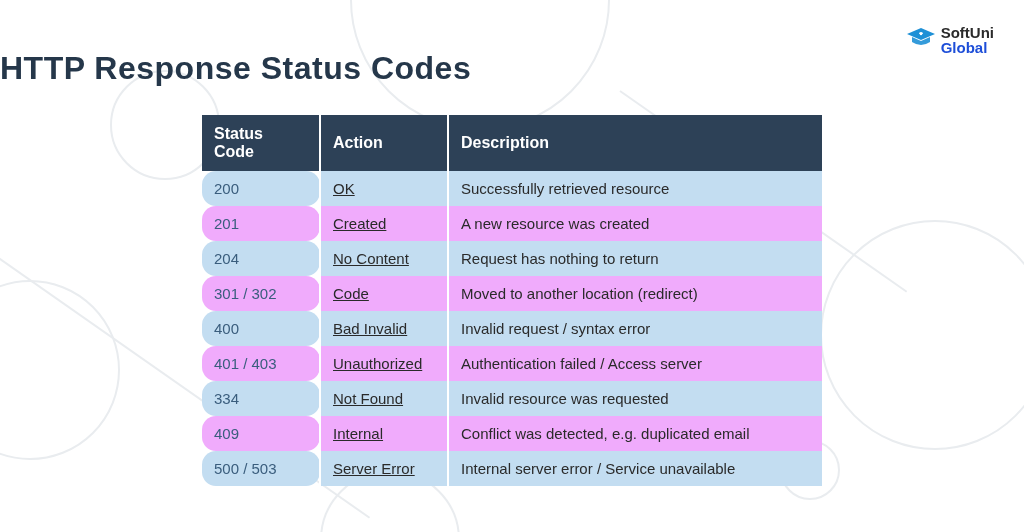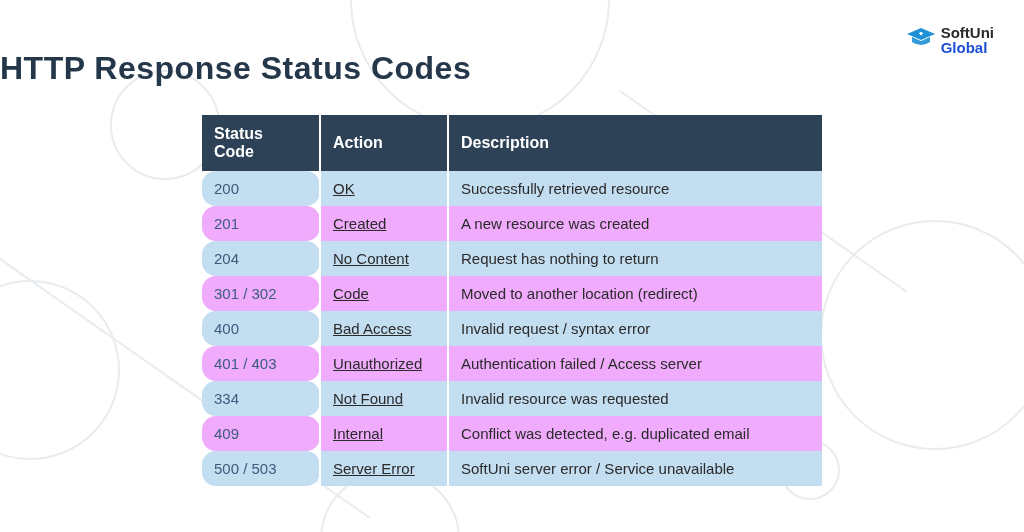"Bad Access" td { text: Access -> Invalid }
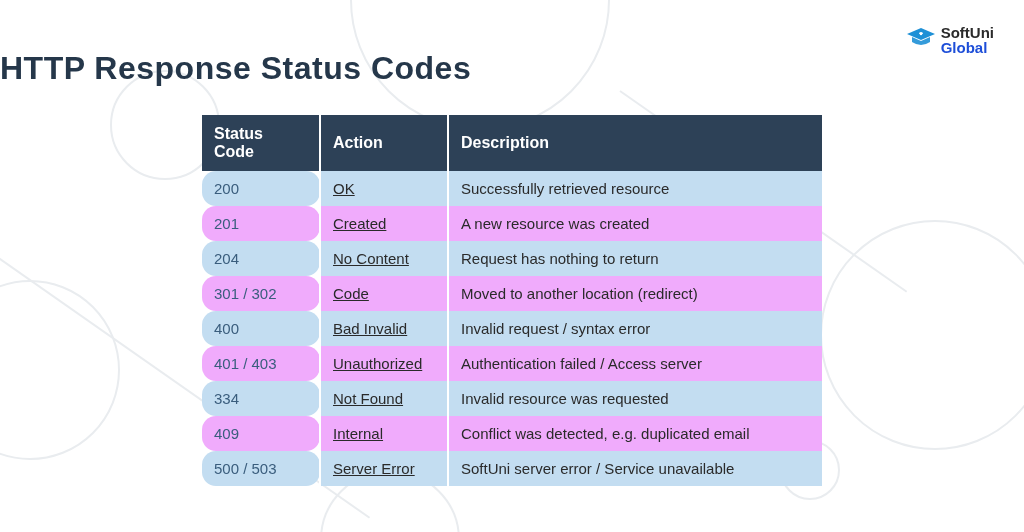"SoftUni server error / Service" td { text: SoftUni -> Internal }
